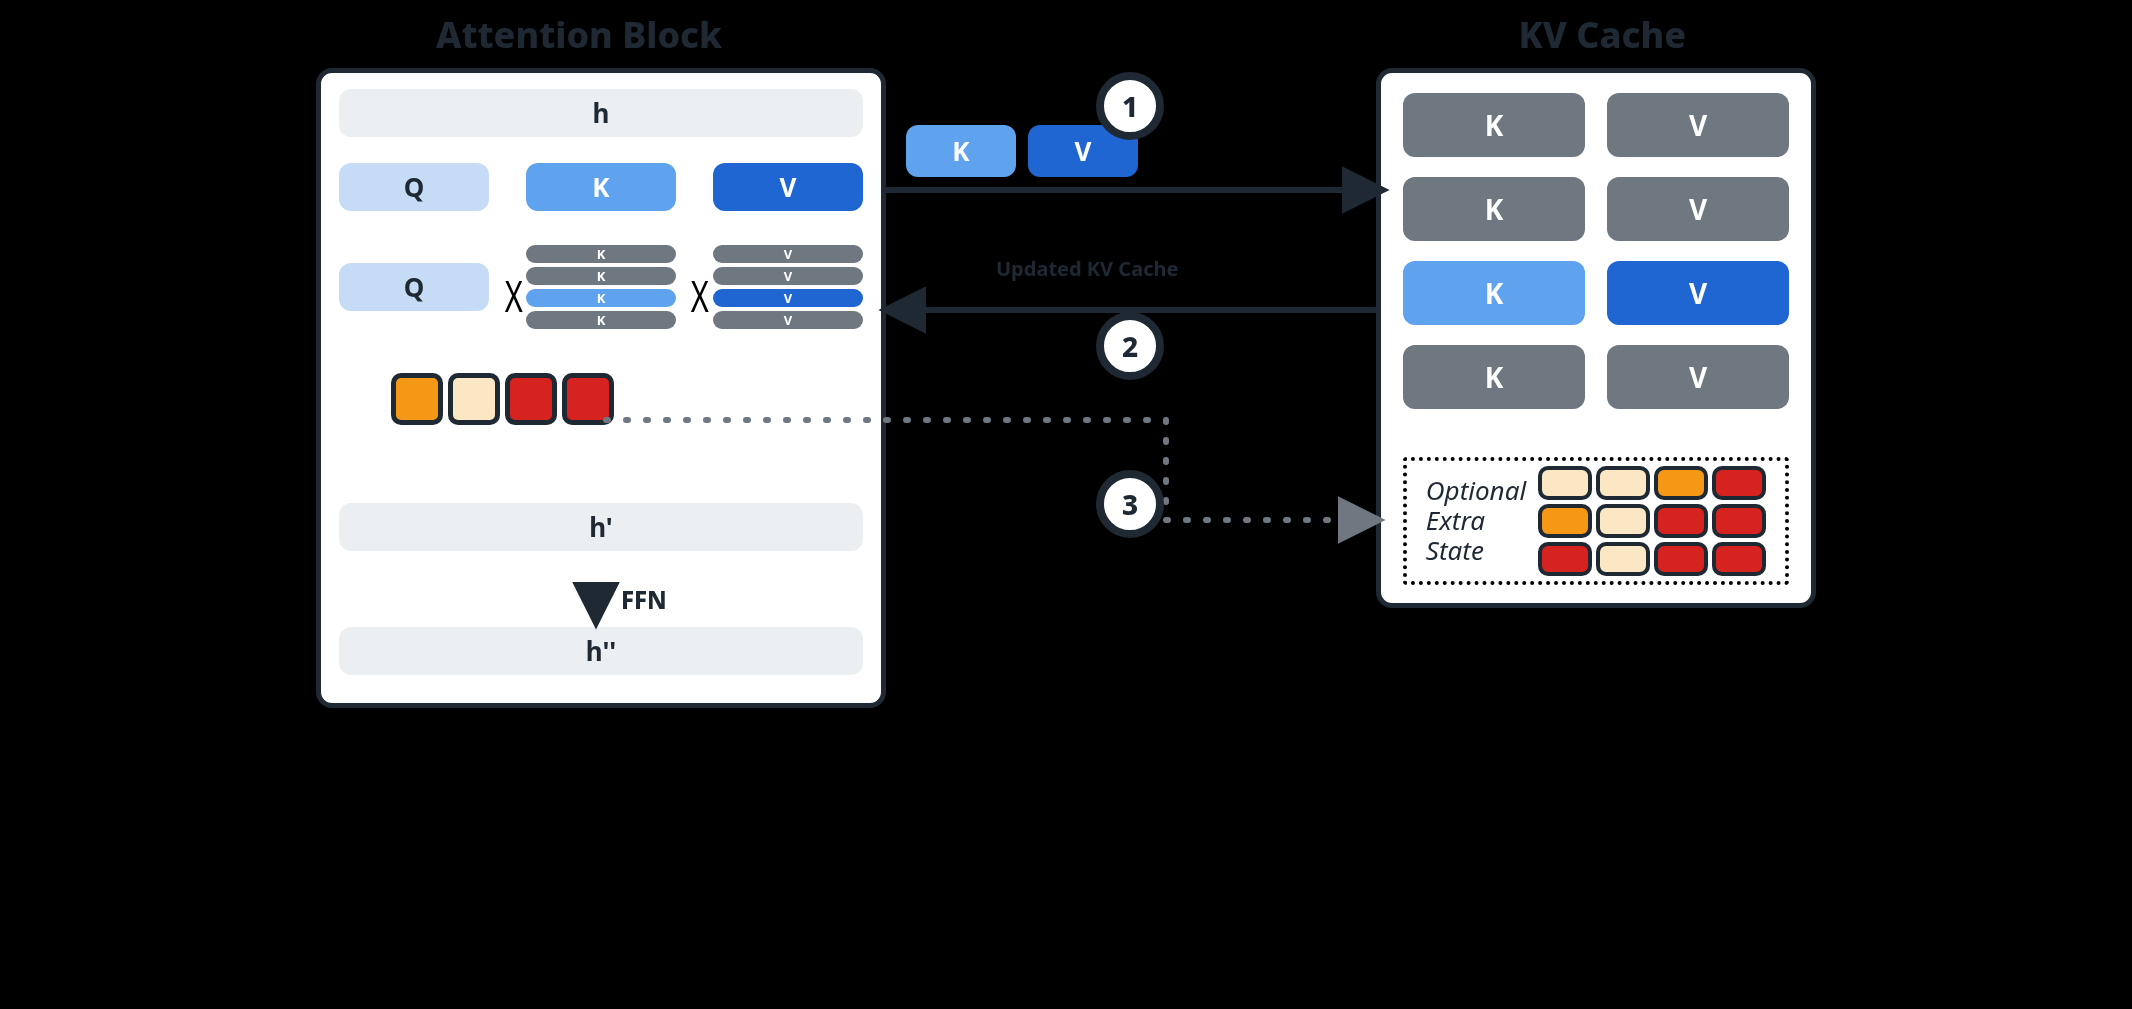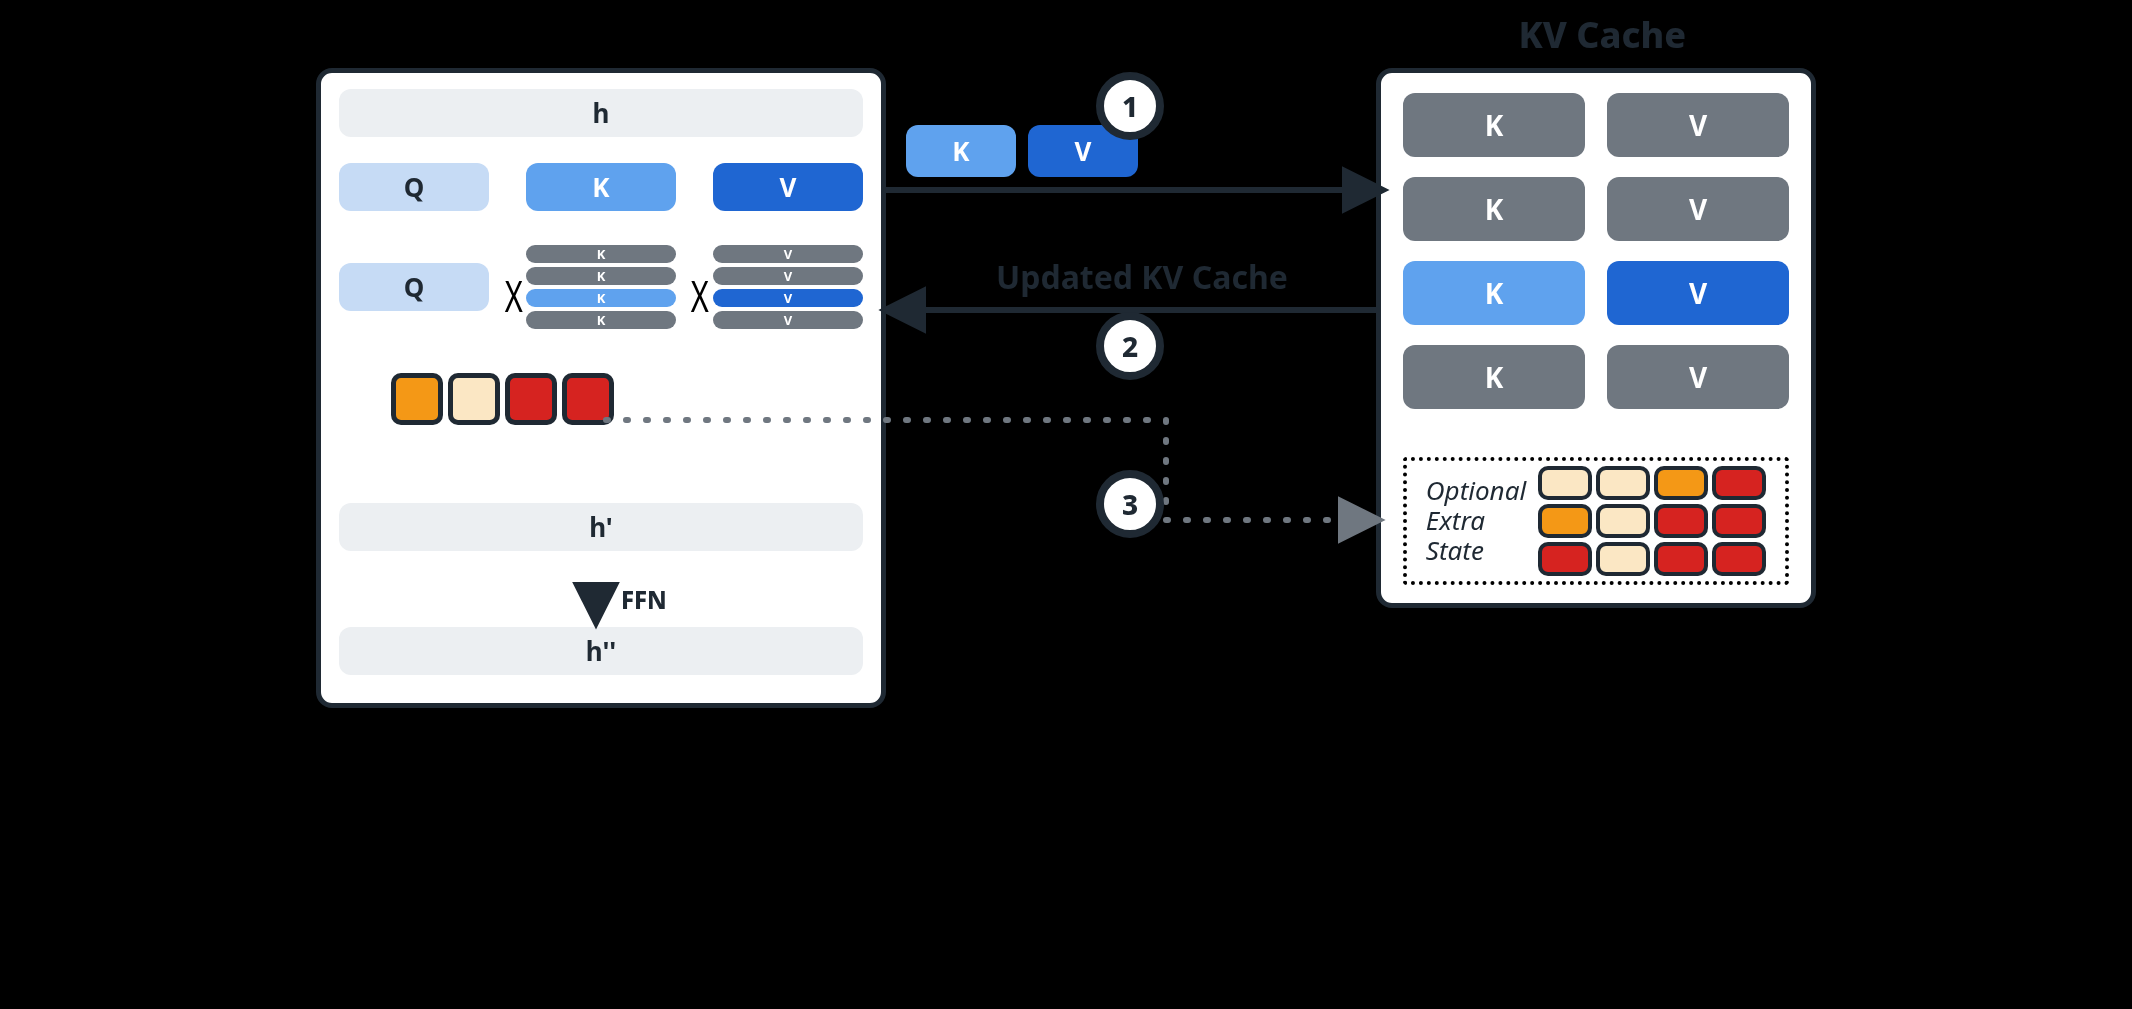"Attention Block" div.title { html: none -> <div>Attention Block</div> }
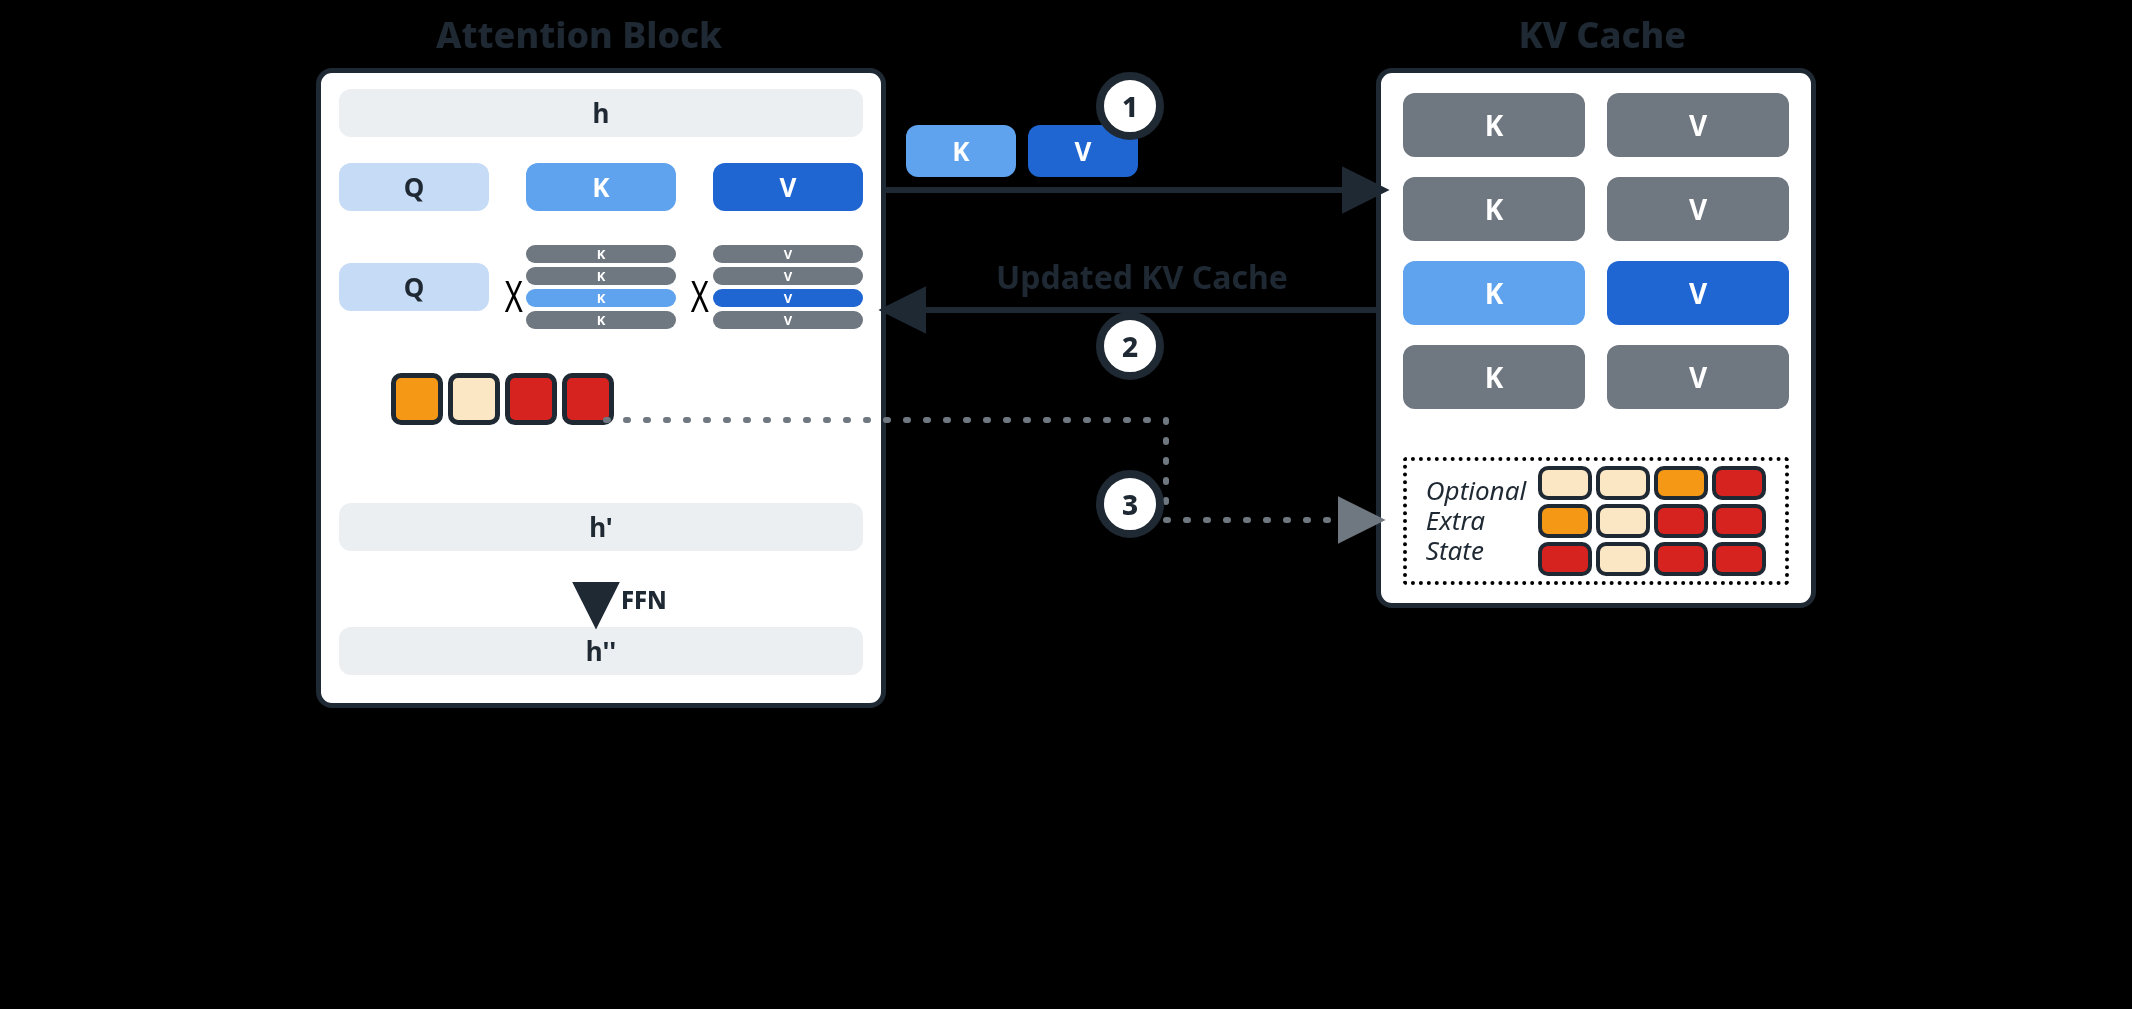"Updated KV Cache" .midlabel { font-size: 32px -> 20px }
